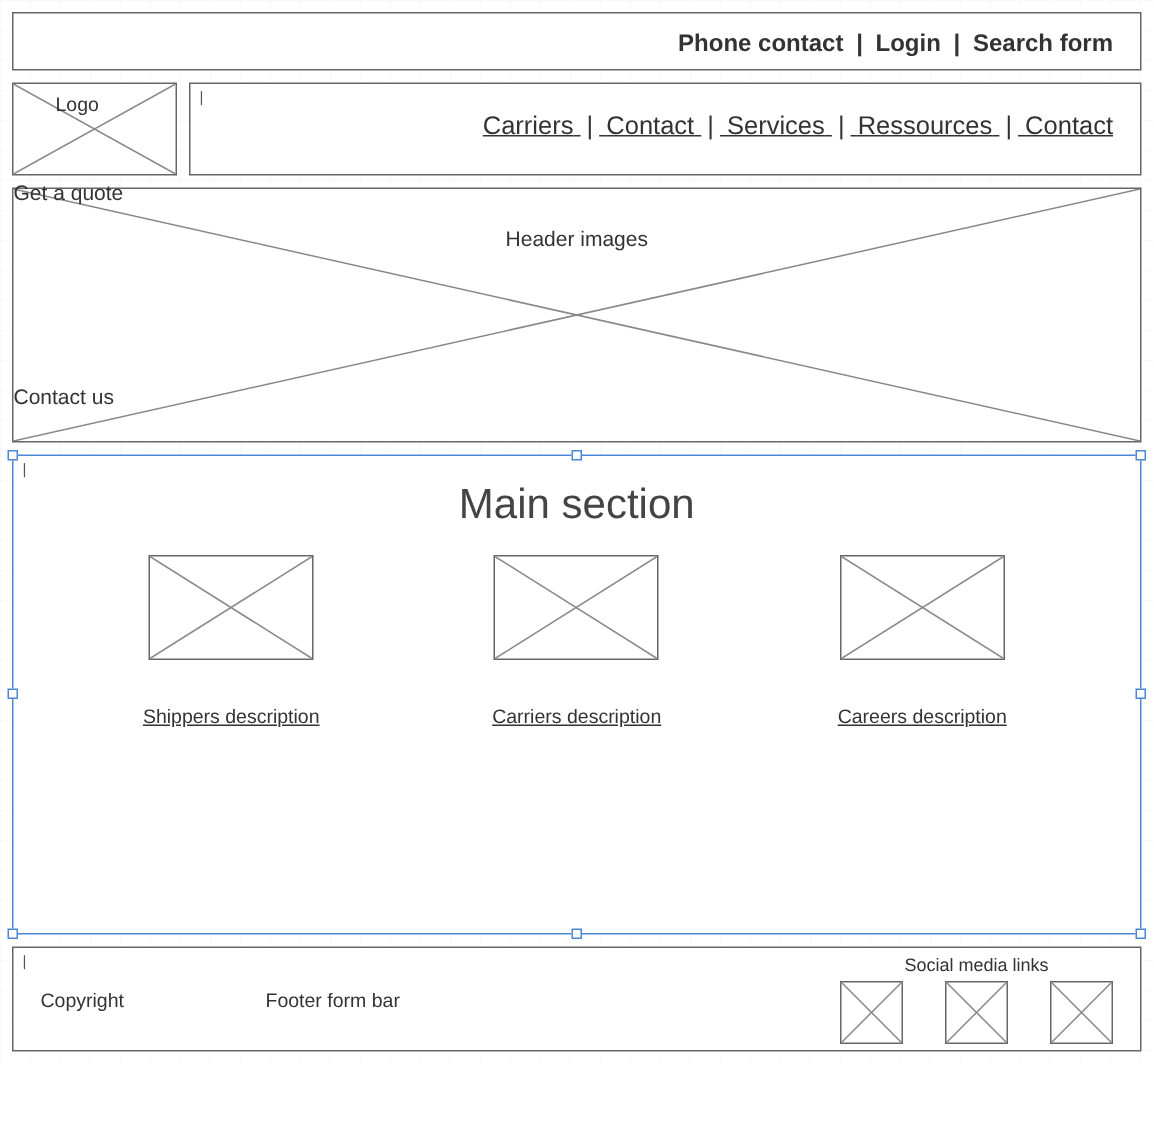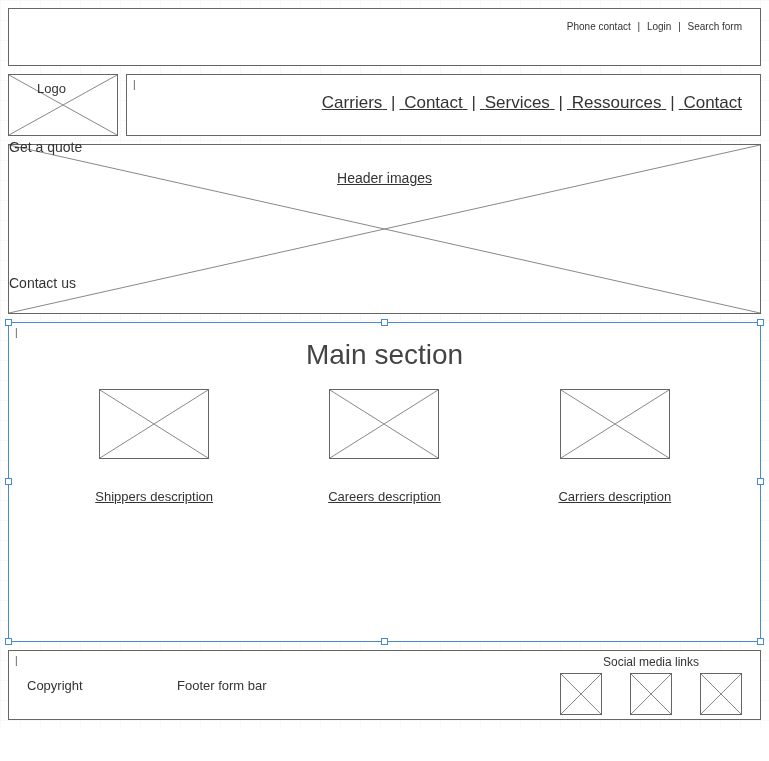"Phone contact | Login |" .top-bar { font-size: 10px -> 16px; font-weight: none -> bold; height: 58px -> 39px }
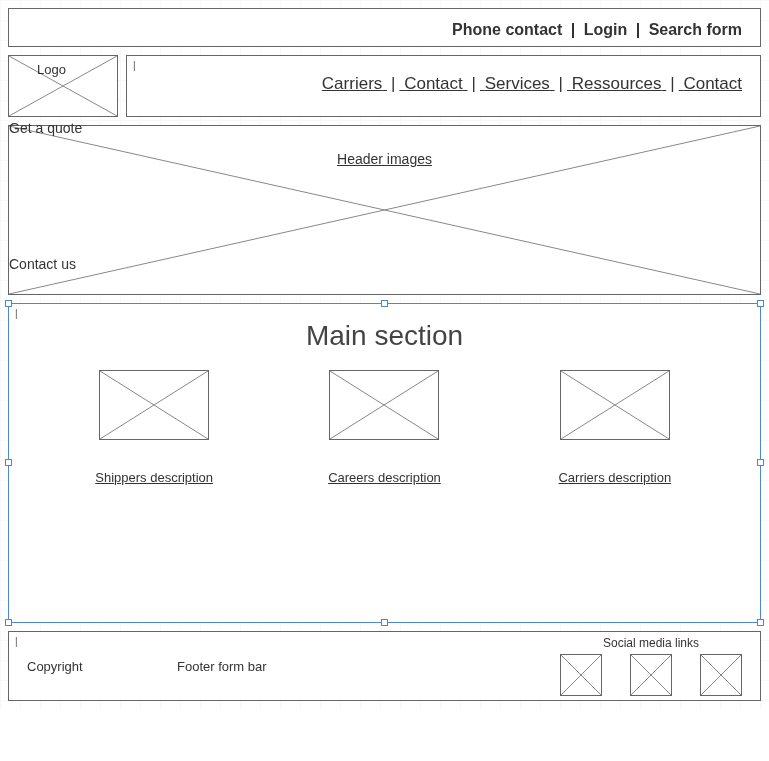"Header images" .header-box .hdr-label { text-decoration: underline -> none }
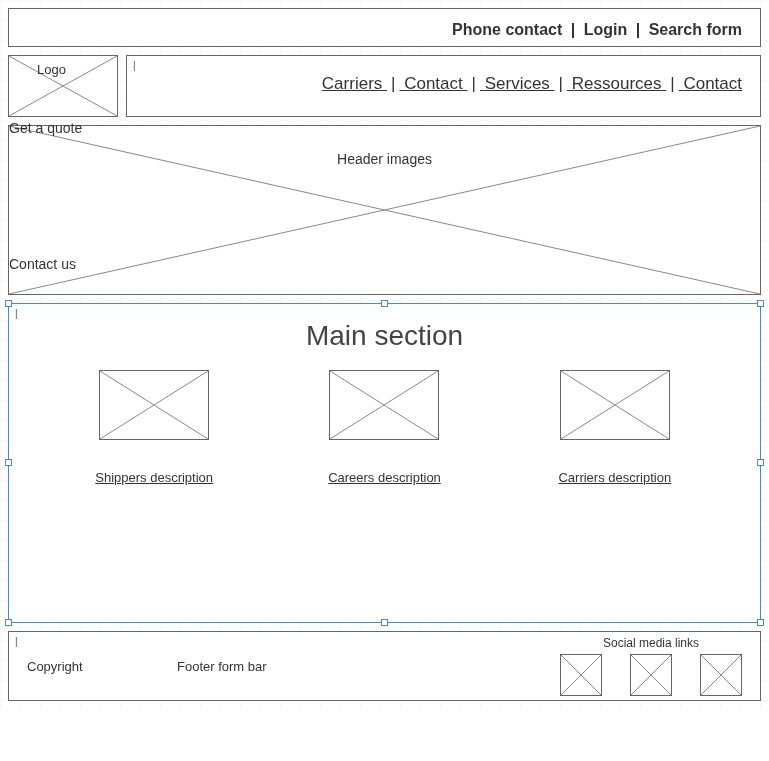"Careers description" div.col { order: before "Carriers description" -> after "Carriers description" }
